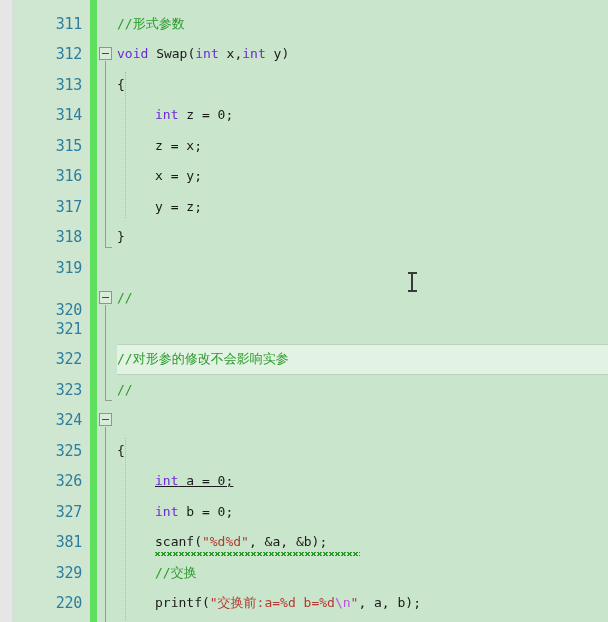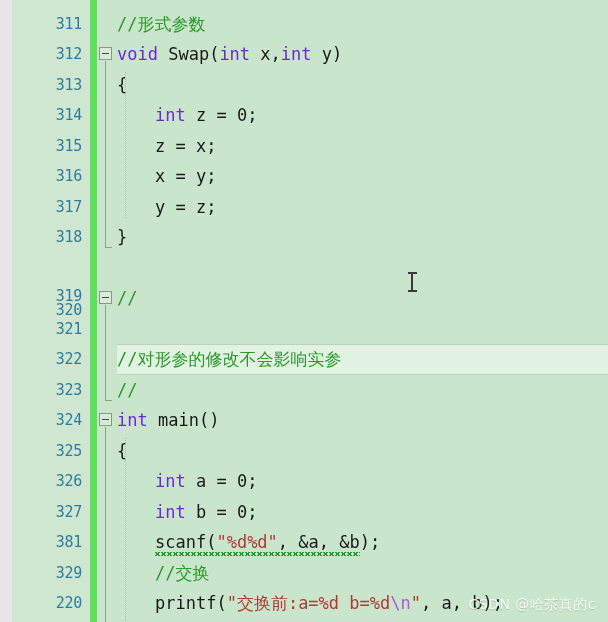"//形式参数" .ln { font-size: 17px -> 13px }
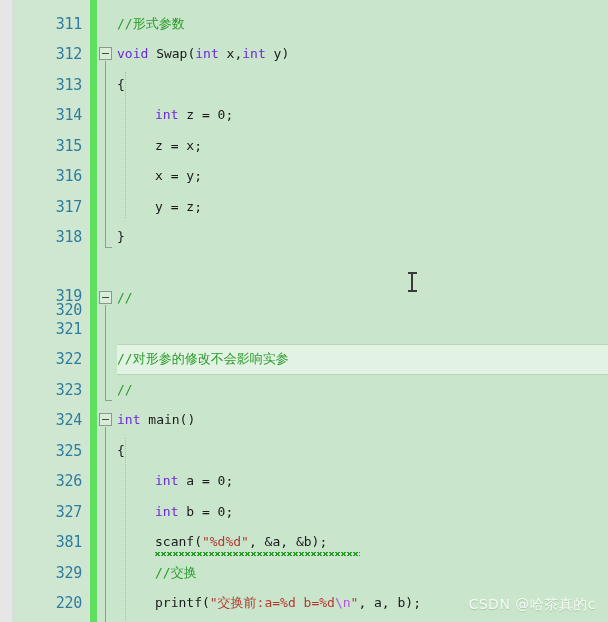"319" div.lnum { margin-top: 28px -> none }
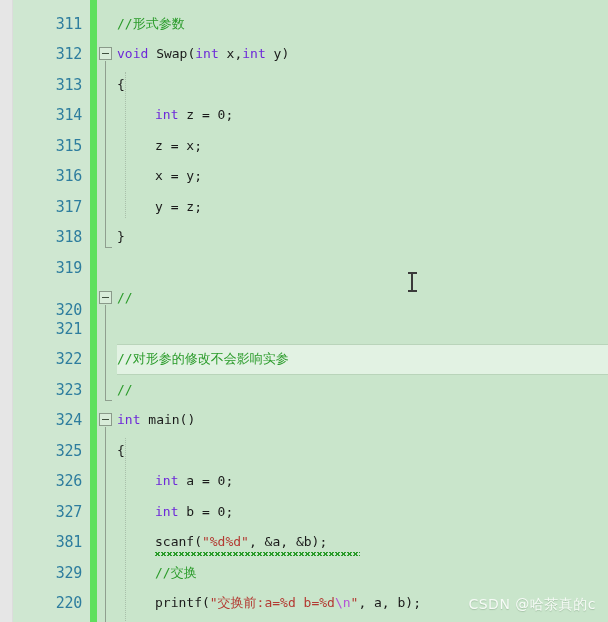"int main()" div.ln { html: <div><span>int</span><span> main()</span></div> -> none }
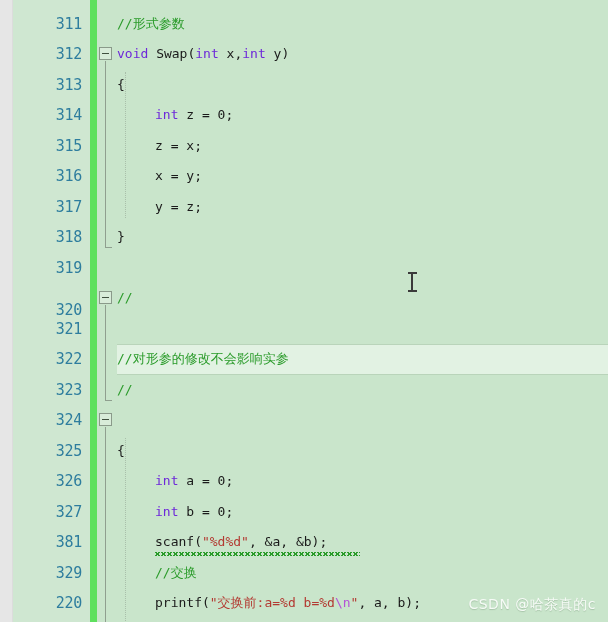"int a = 0;" div.ln { text-decoration: none -> underline }
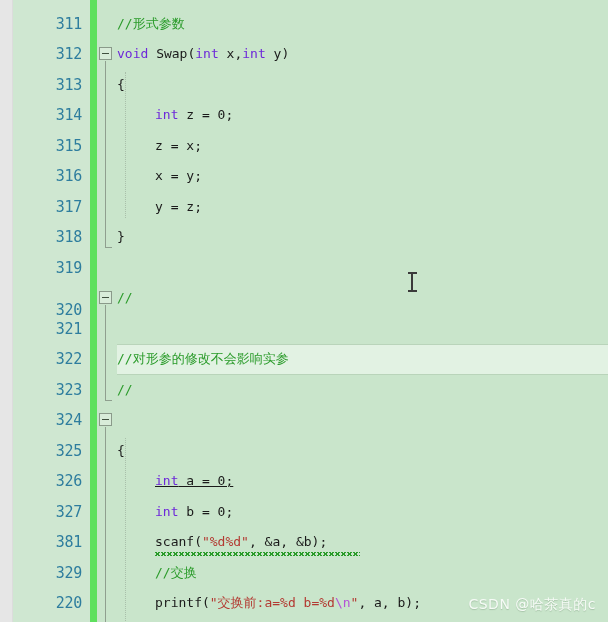"CSDN @哈茶真的c" div.watermark { html: <div>CSDN @哈茶真的c</div> -> none }
